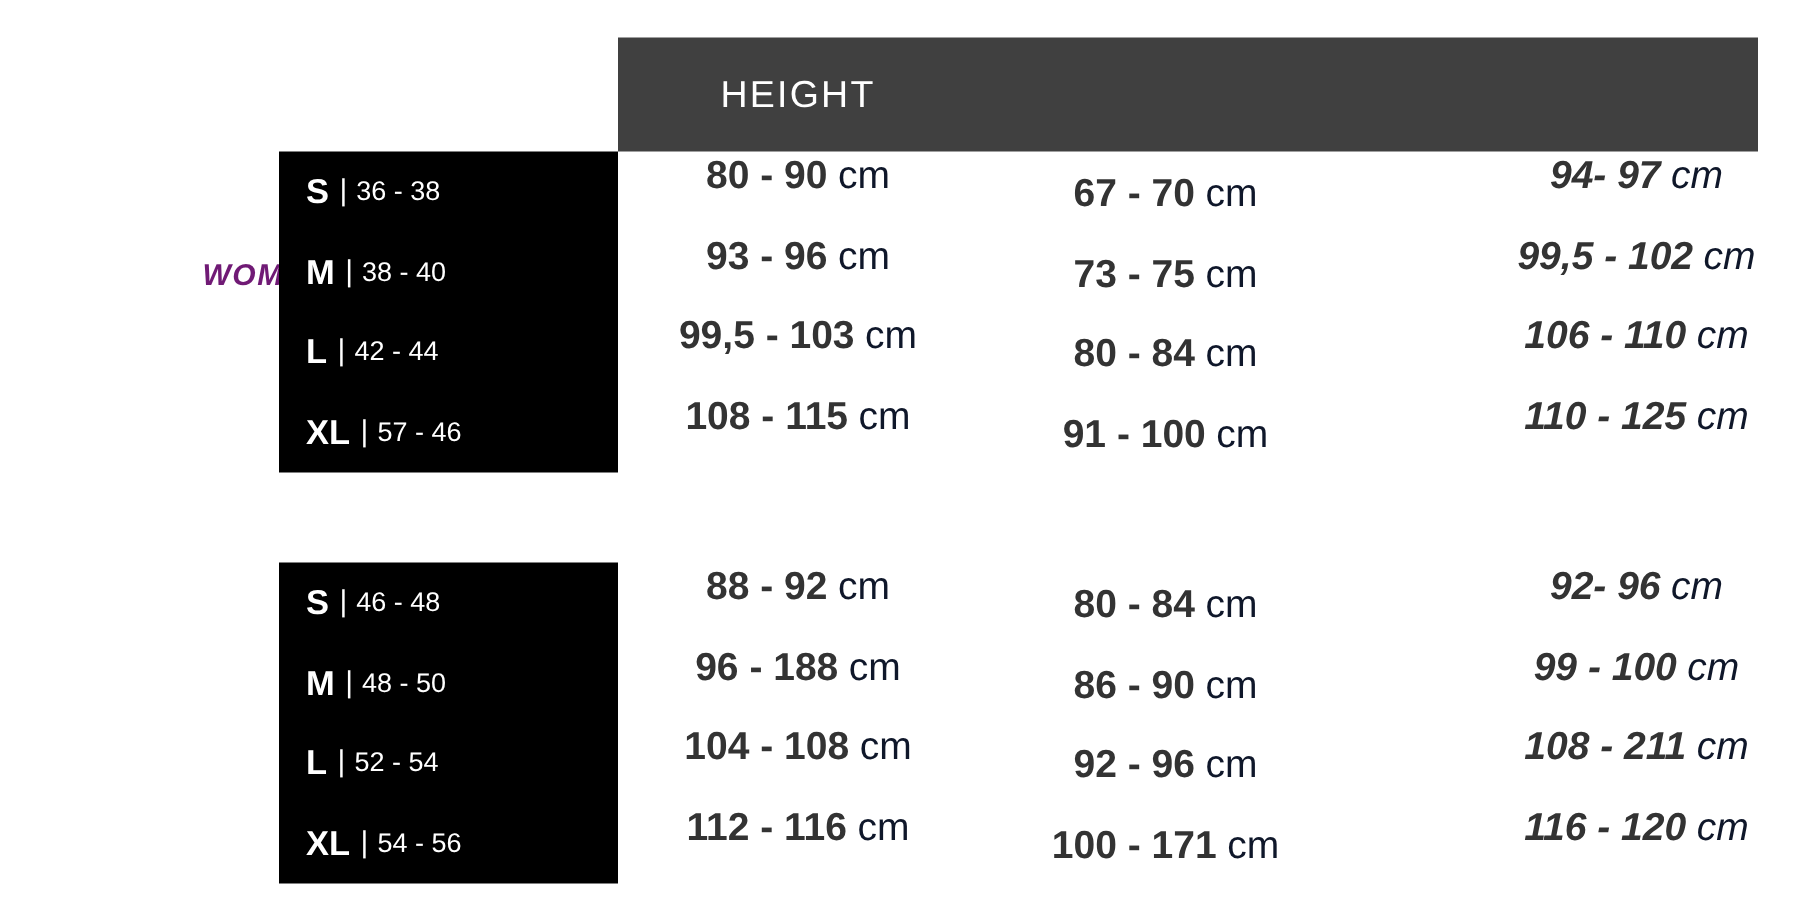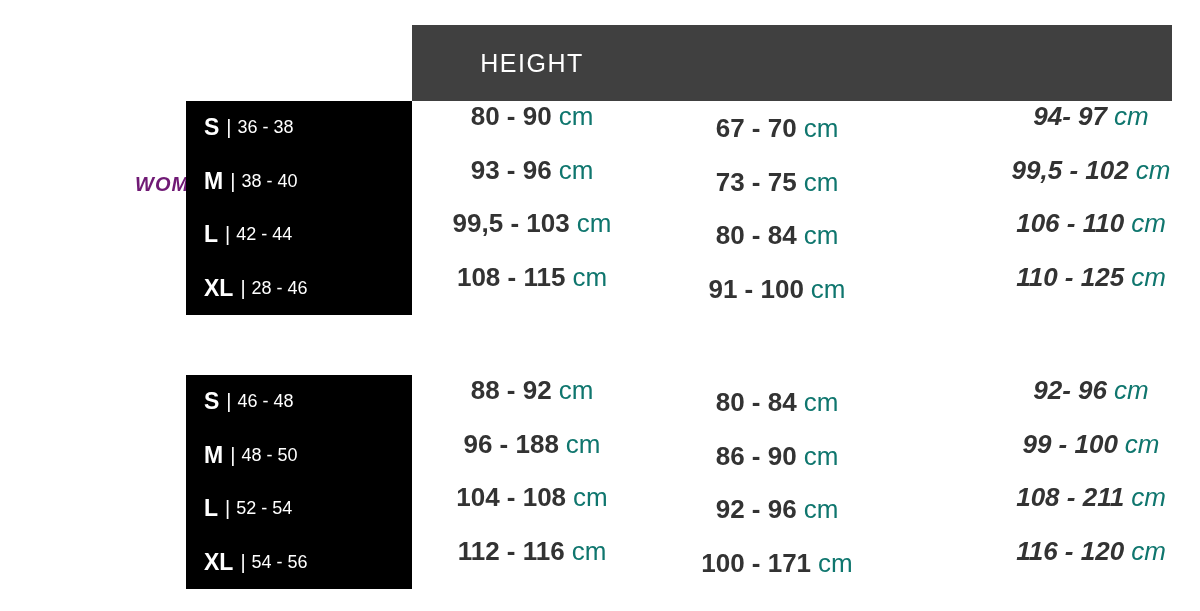"cm" .measure-cell .unit { color: #0f766e -> #0f172a }
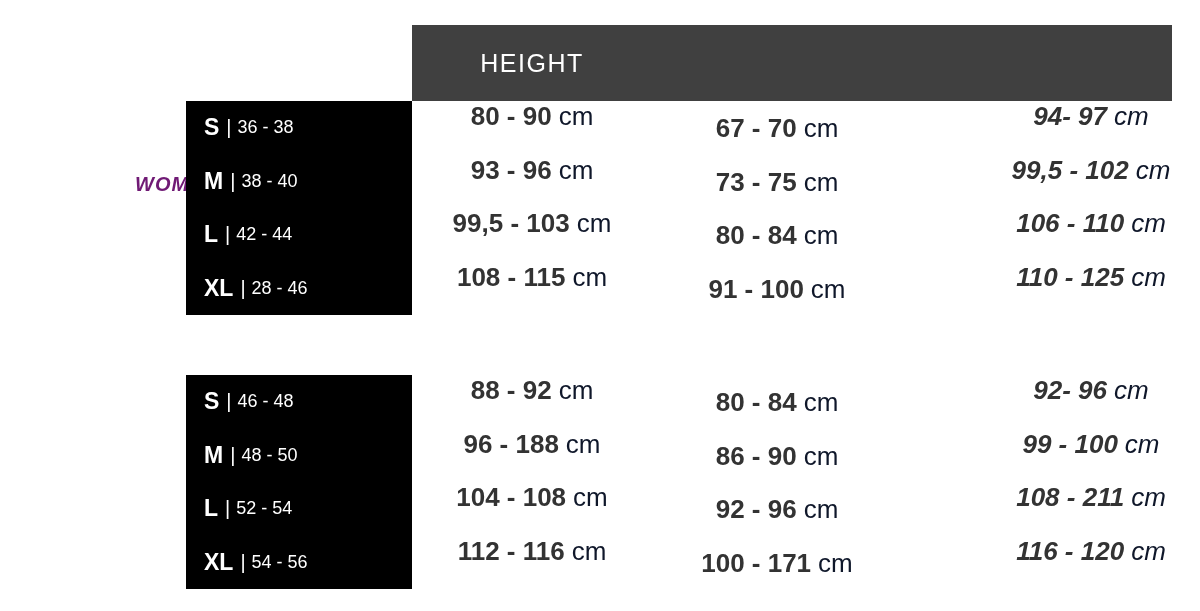"28 - 46" span.size-range { text: 28 -> 57 }
